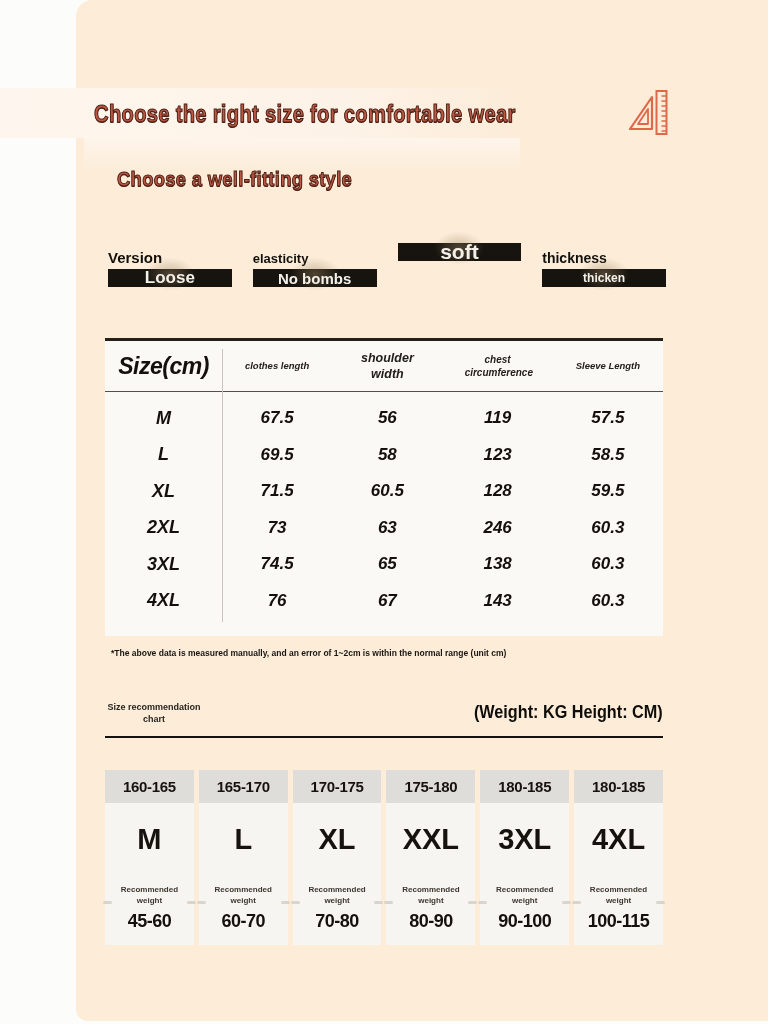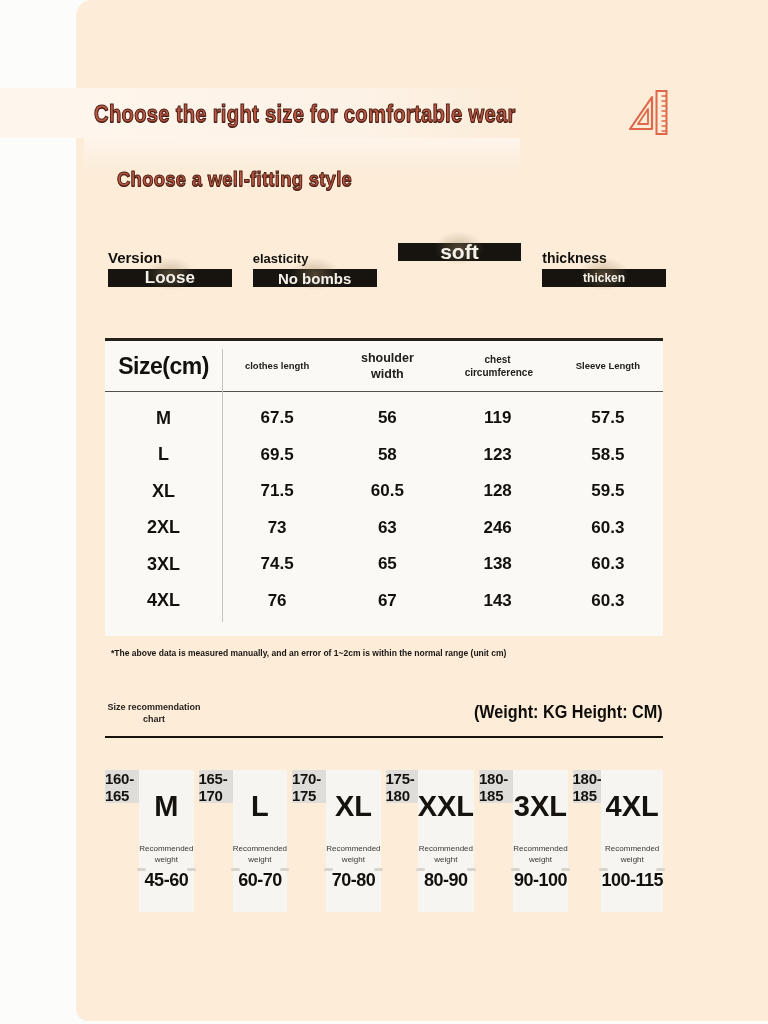"Size(cm)" .size-card { font-style: none -> italic }
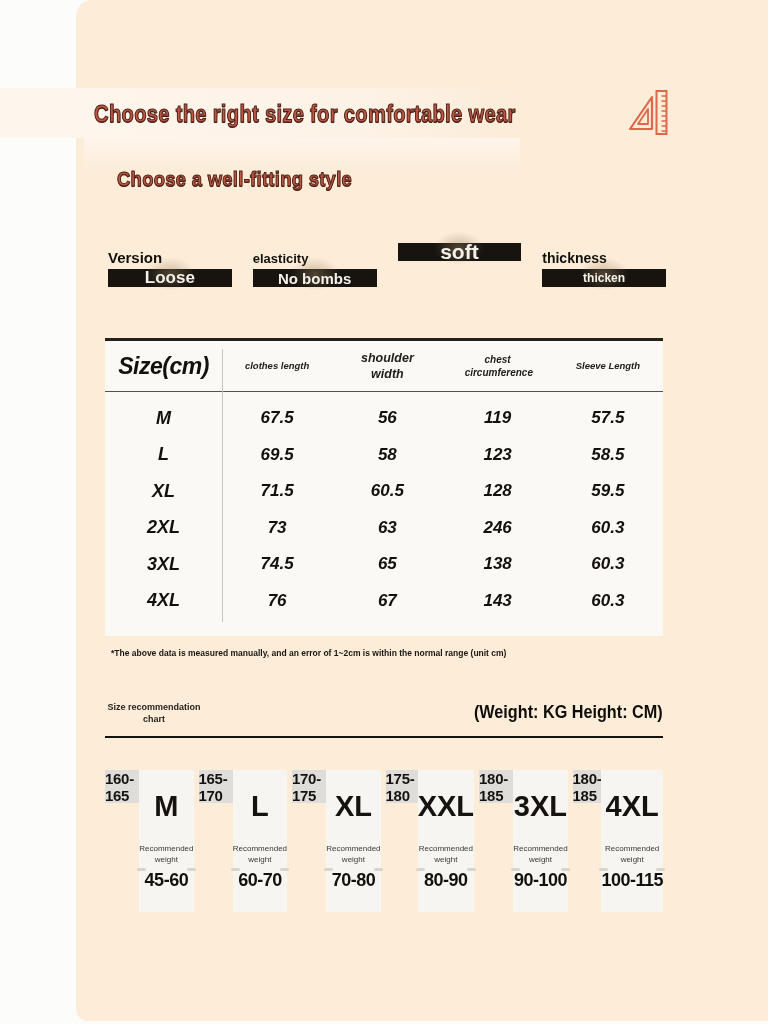"160-165" .card { flex-direction: row -> column }
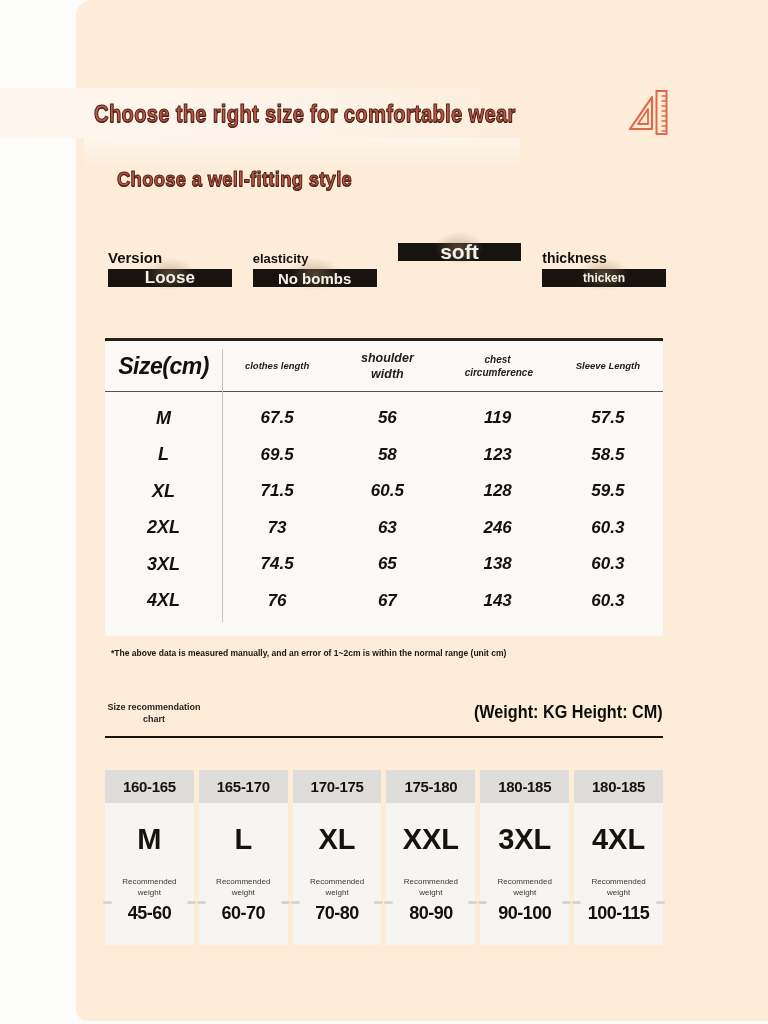"Recommended weight" .card-wlabel { font-weight: normal -> bold; margin-top: 20px -> 28px }
